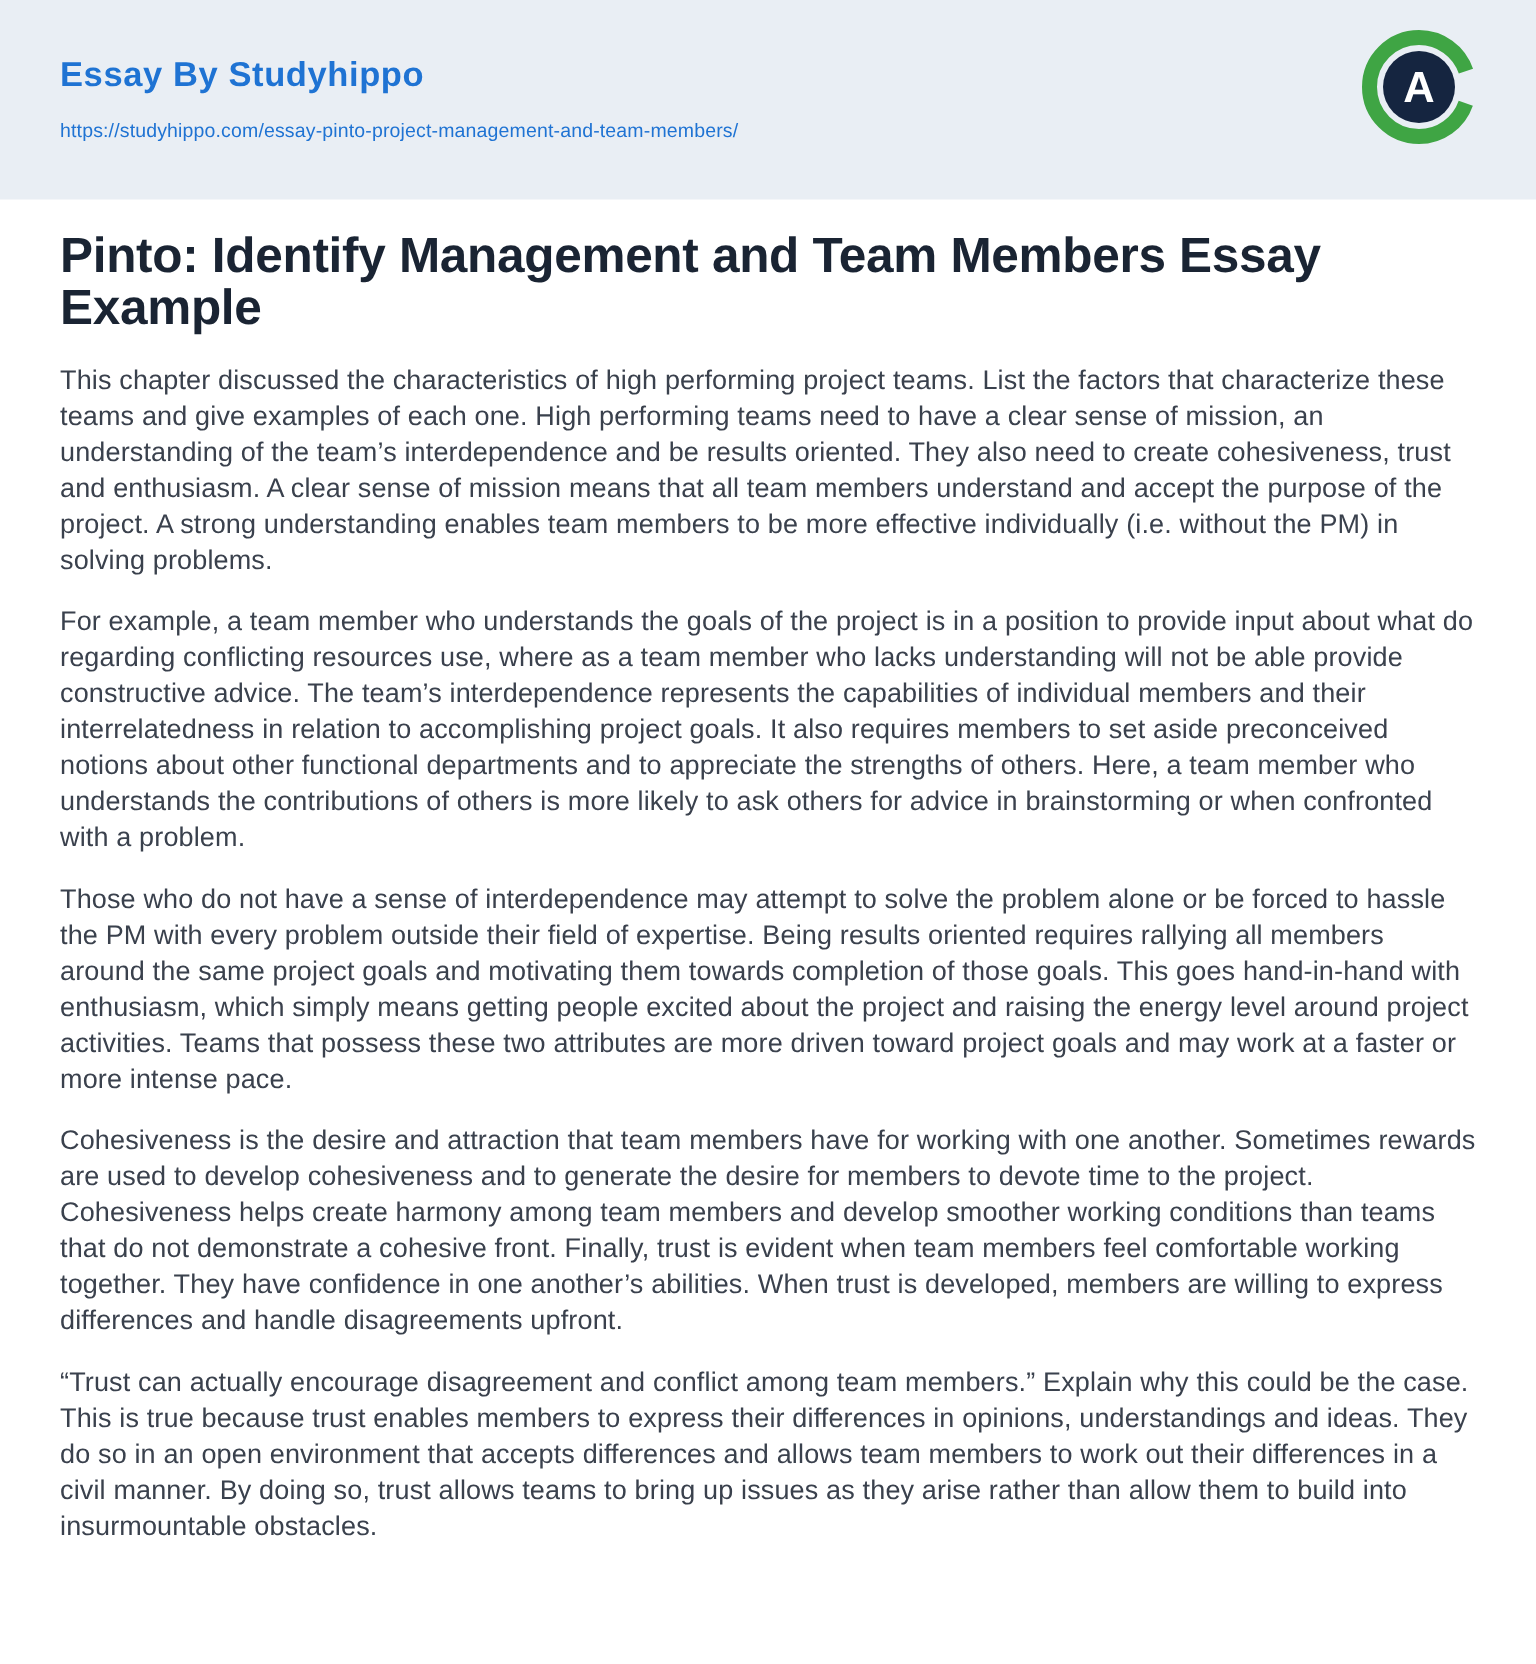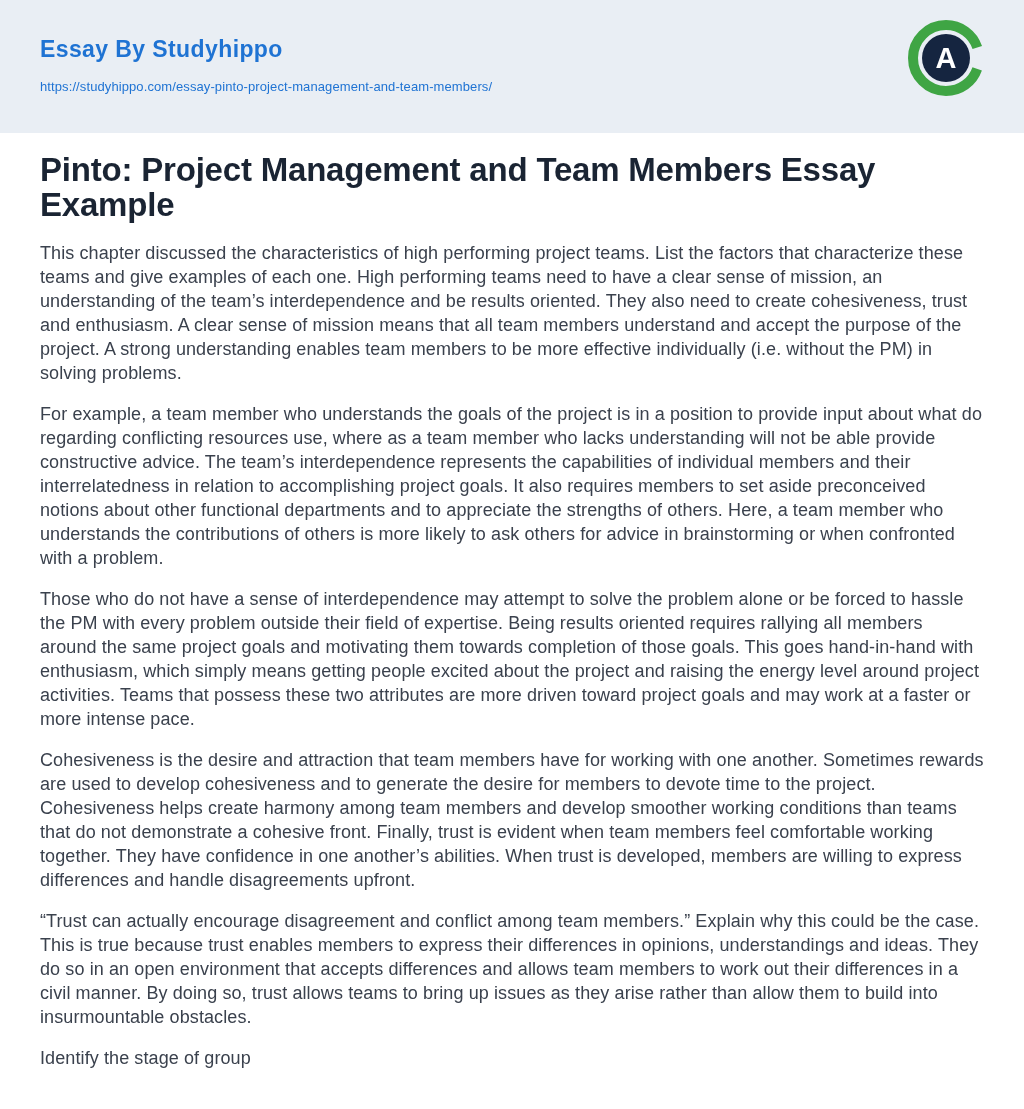"Pinto: Project Management and Team" h2.essay-title { text: Project -> Identify }
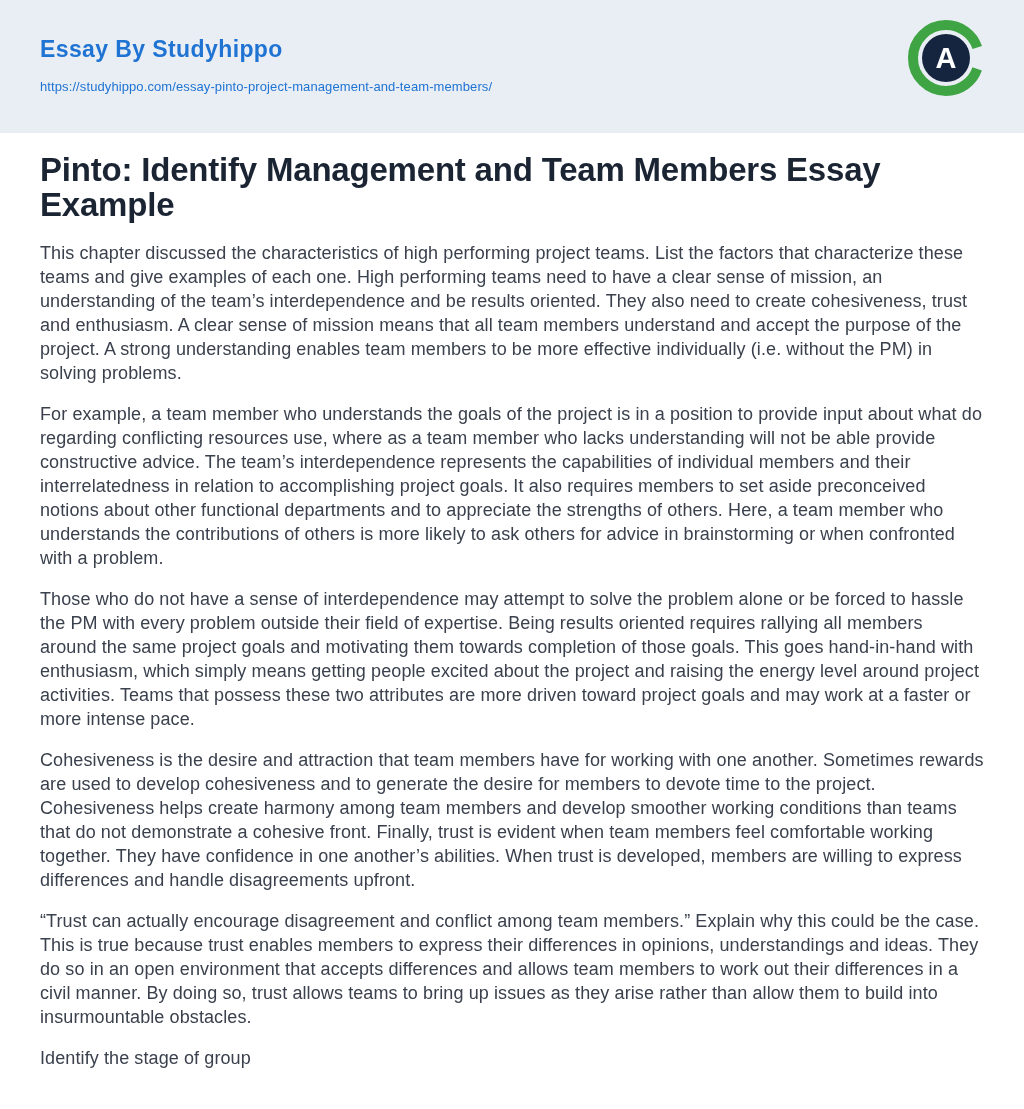"Identify the stage of group" p { html: <p>Identify the stage of group</p> -> none }
